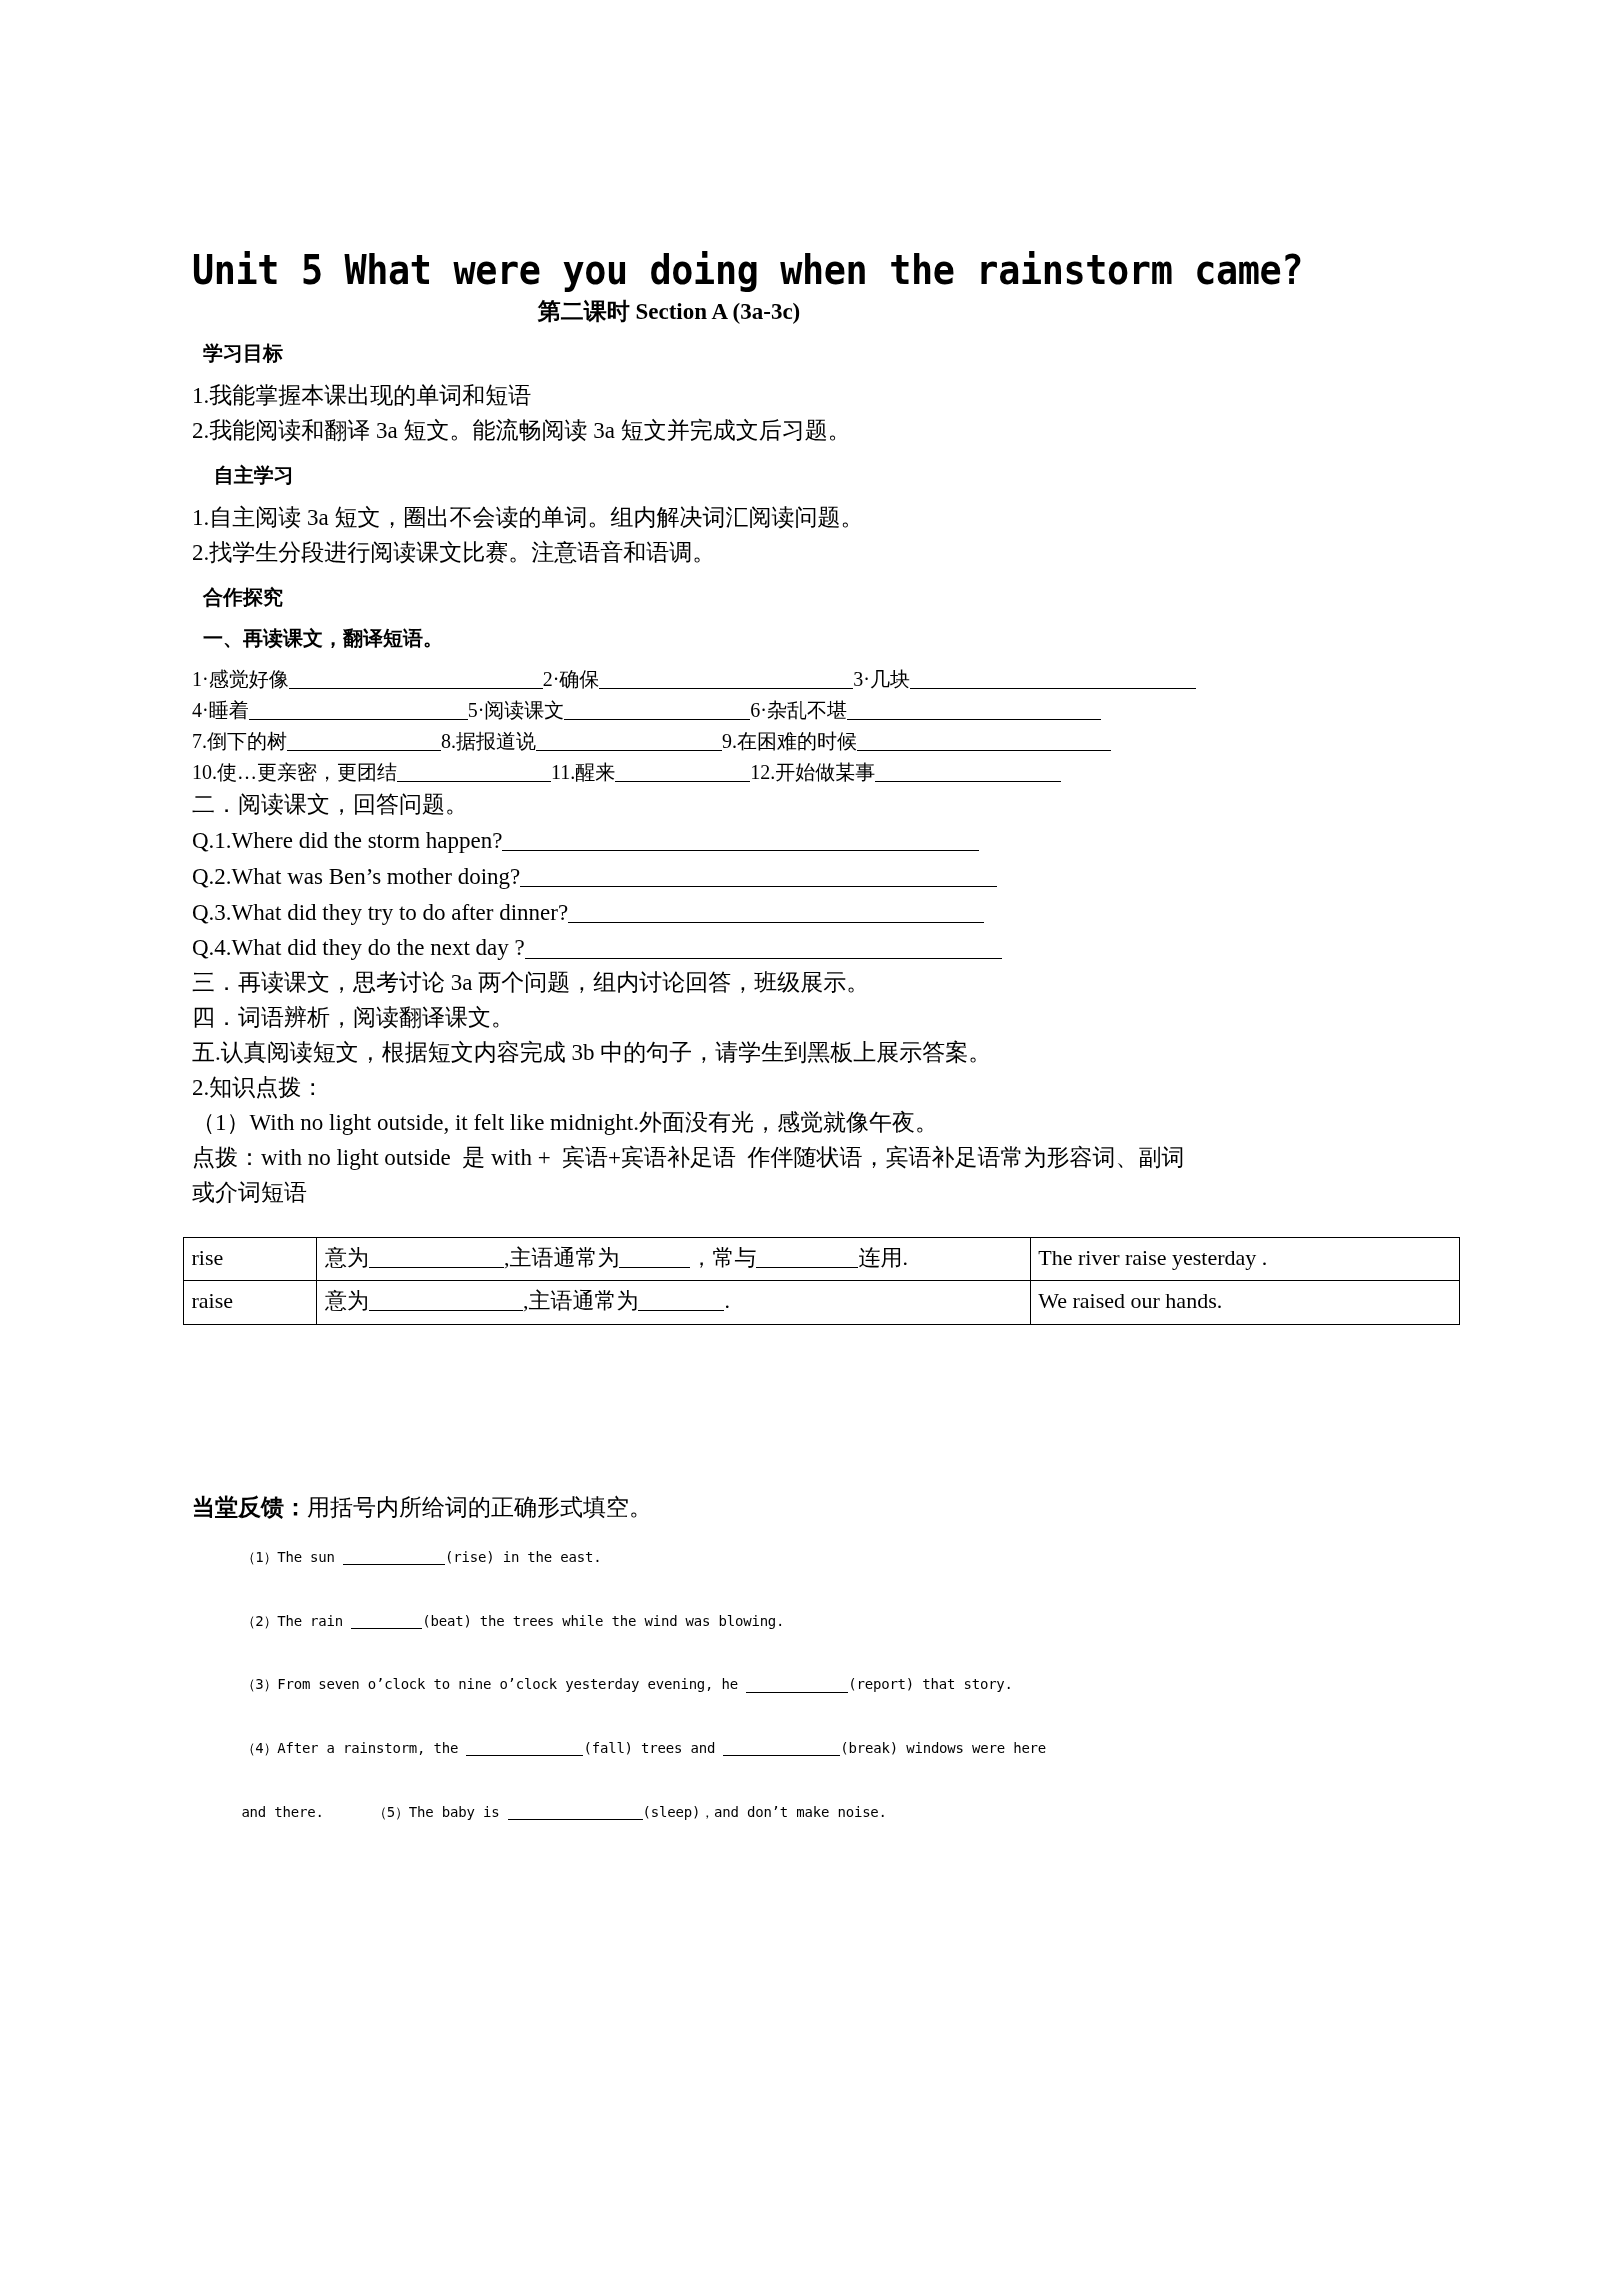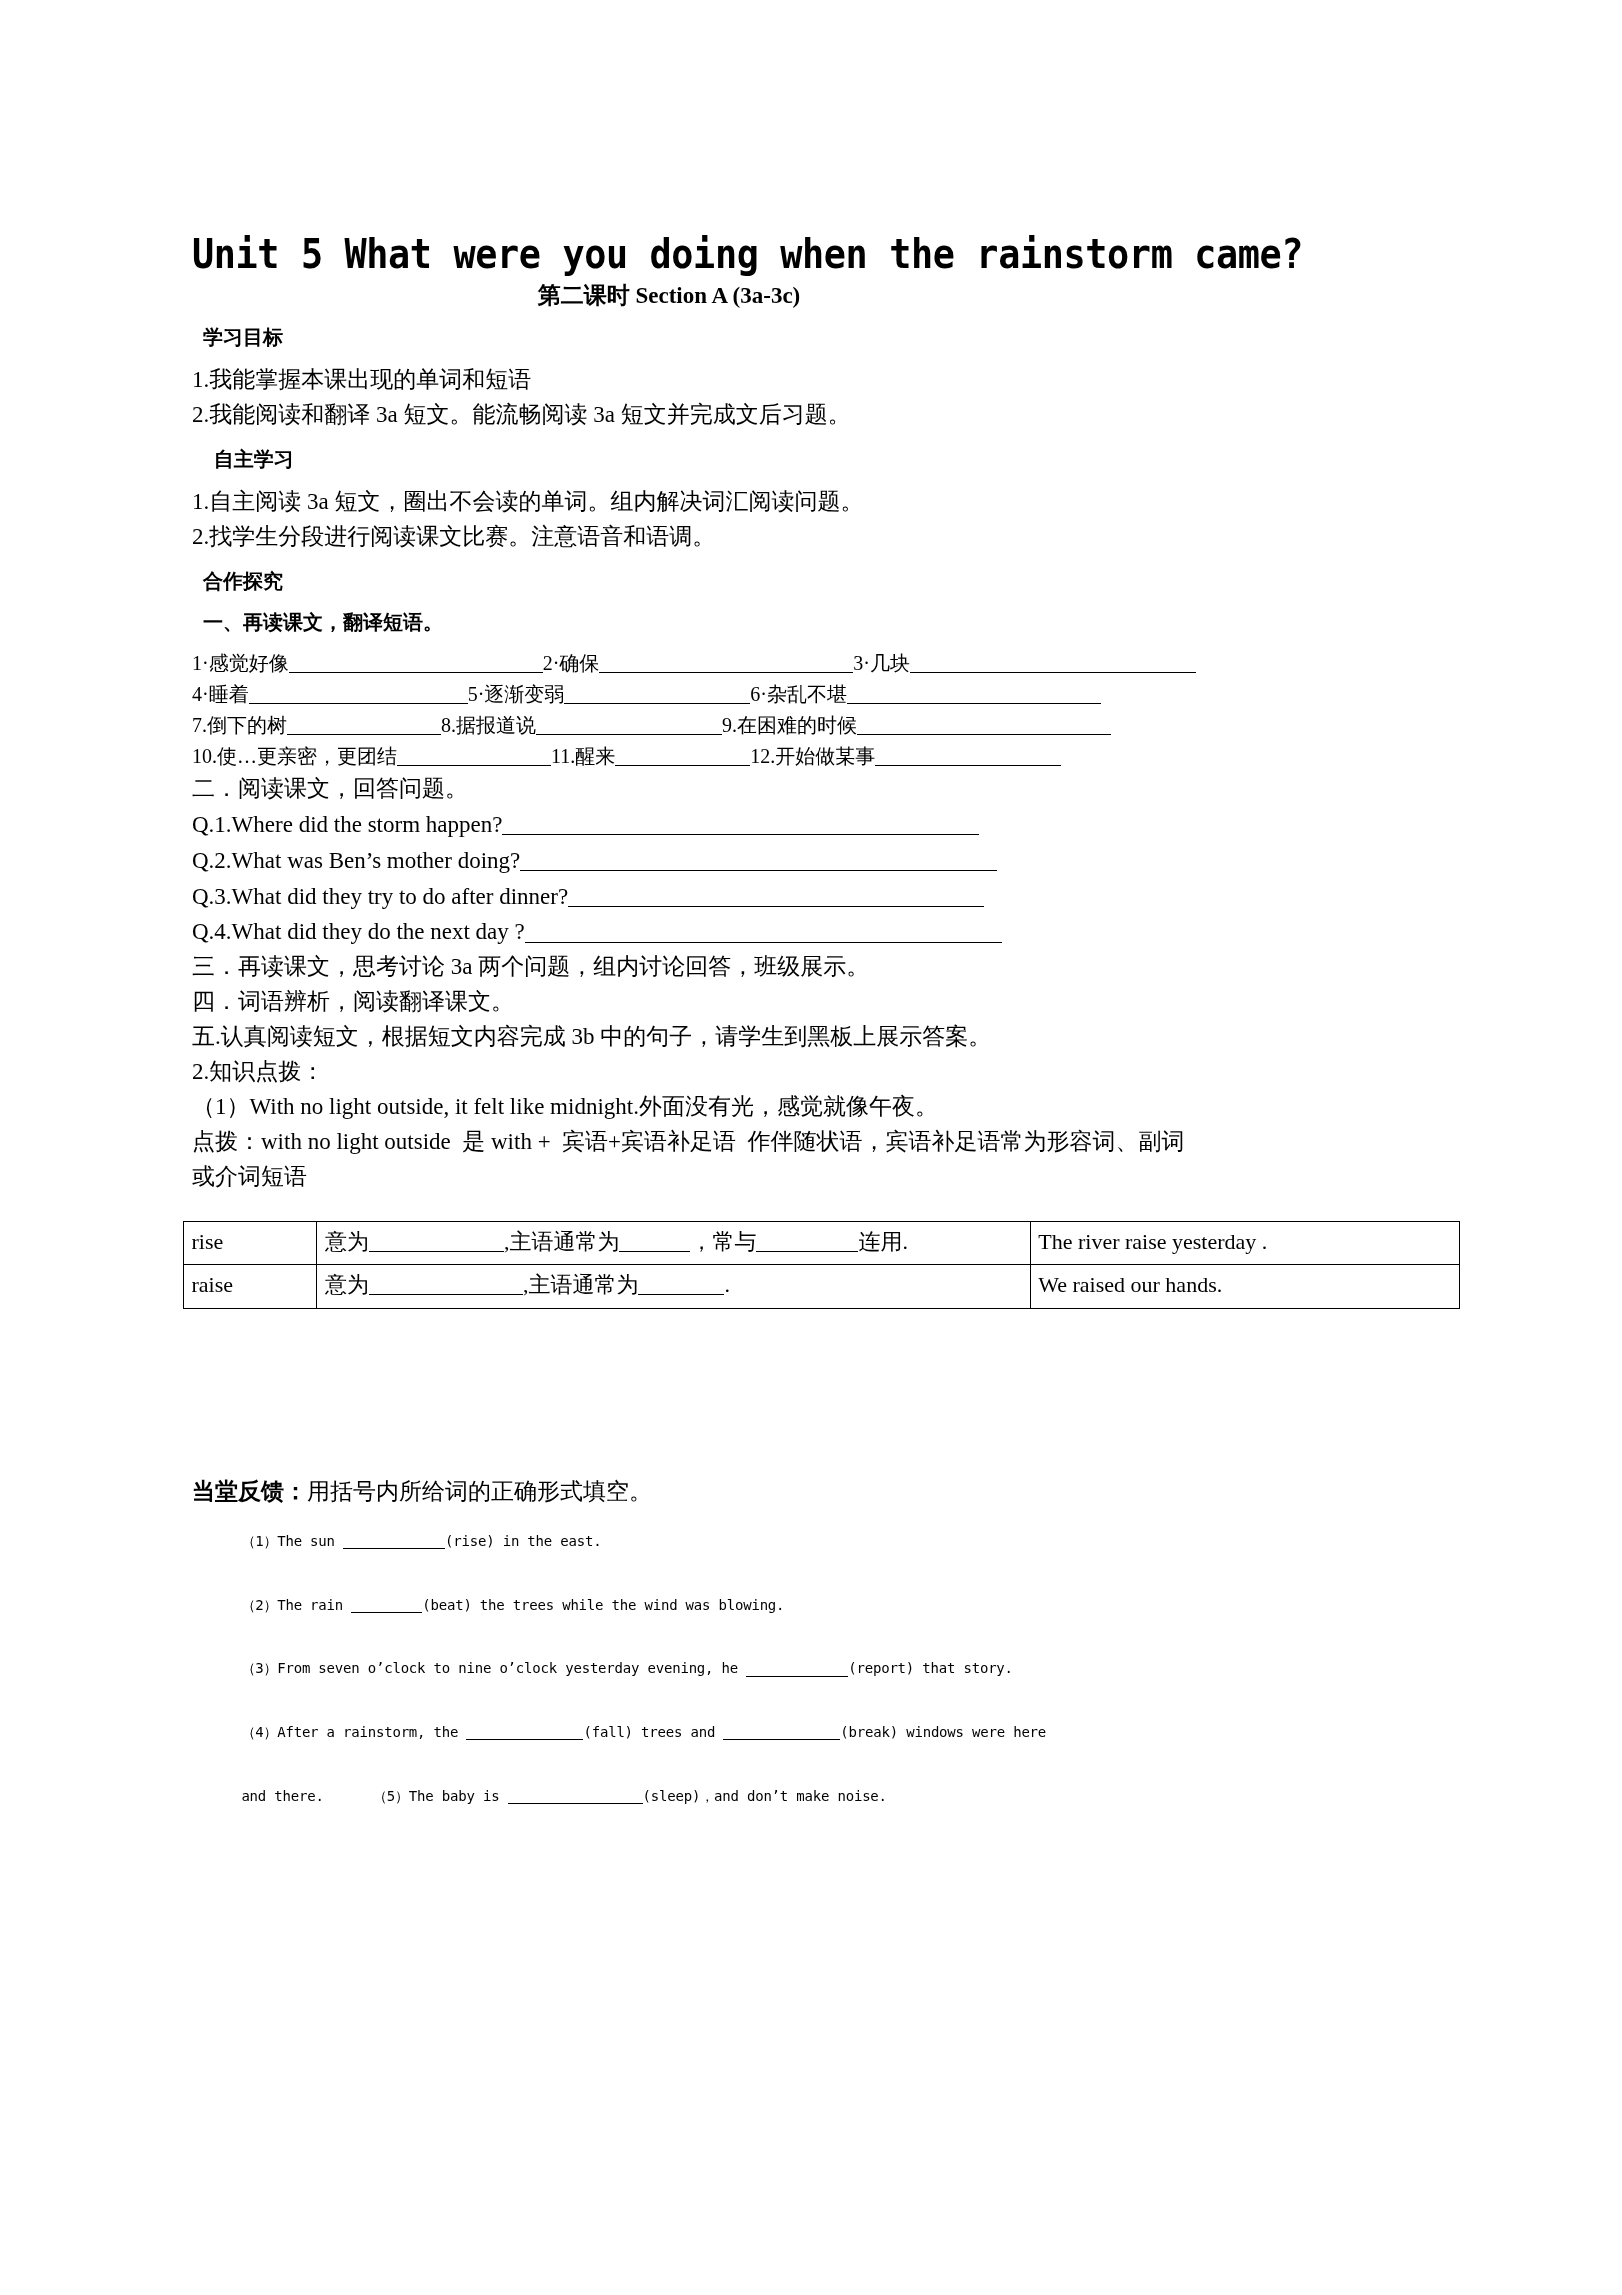"Unit 5 What were you" .page { top: 0 -> 16px }
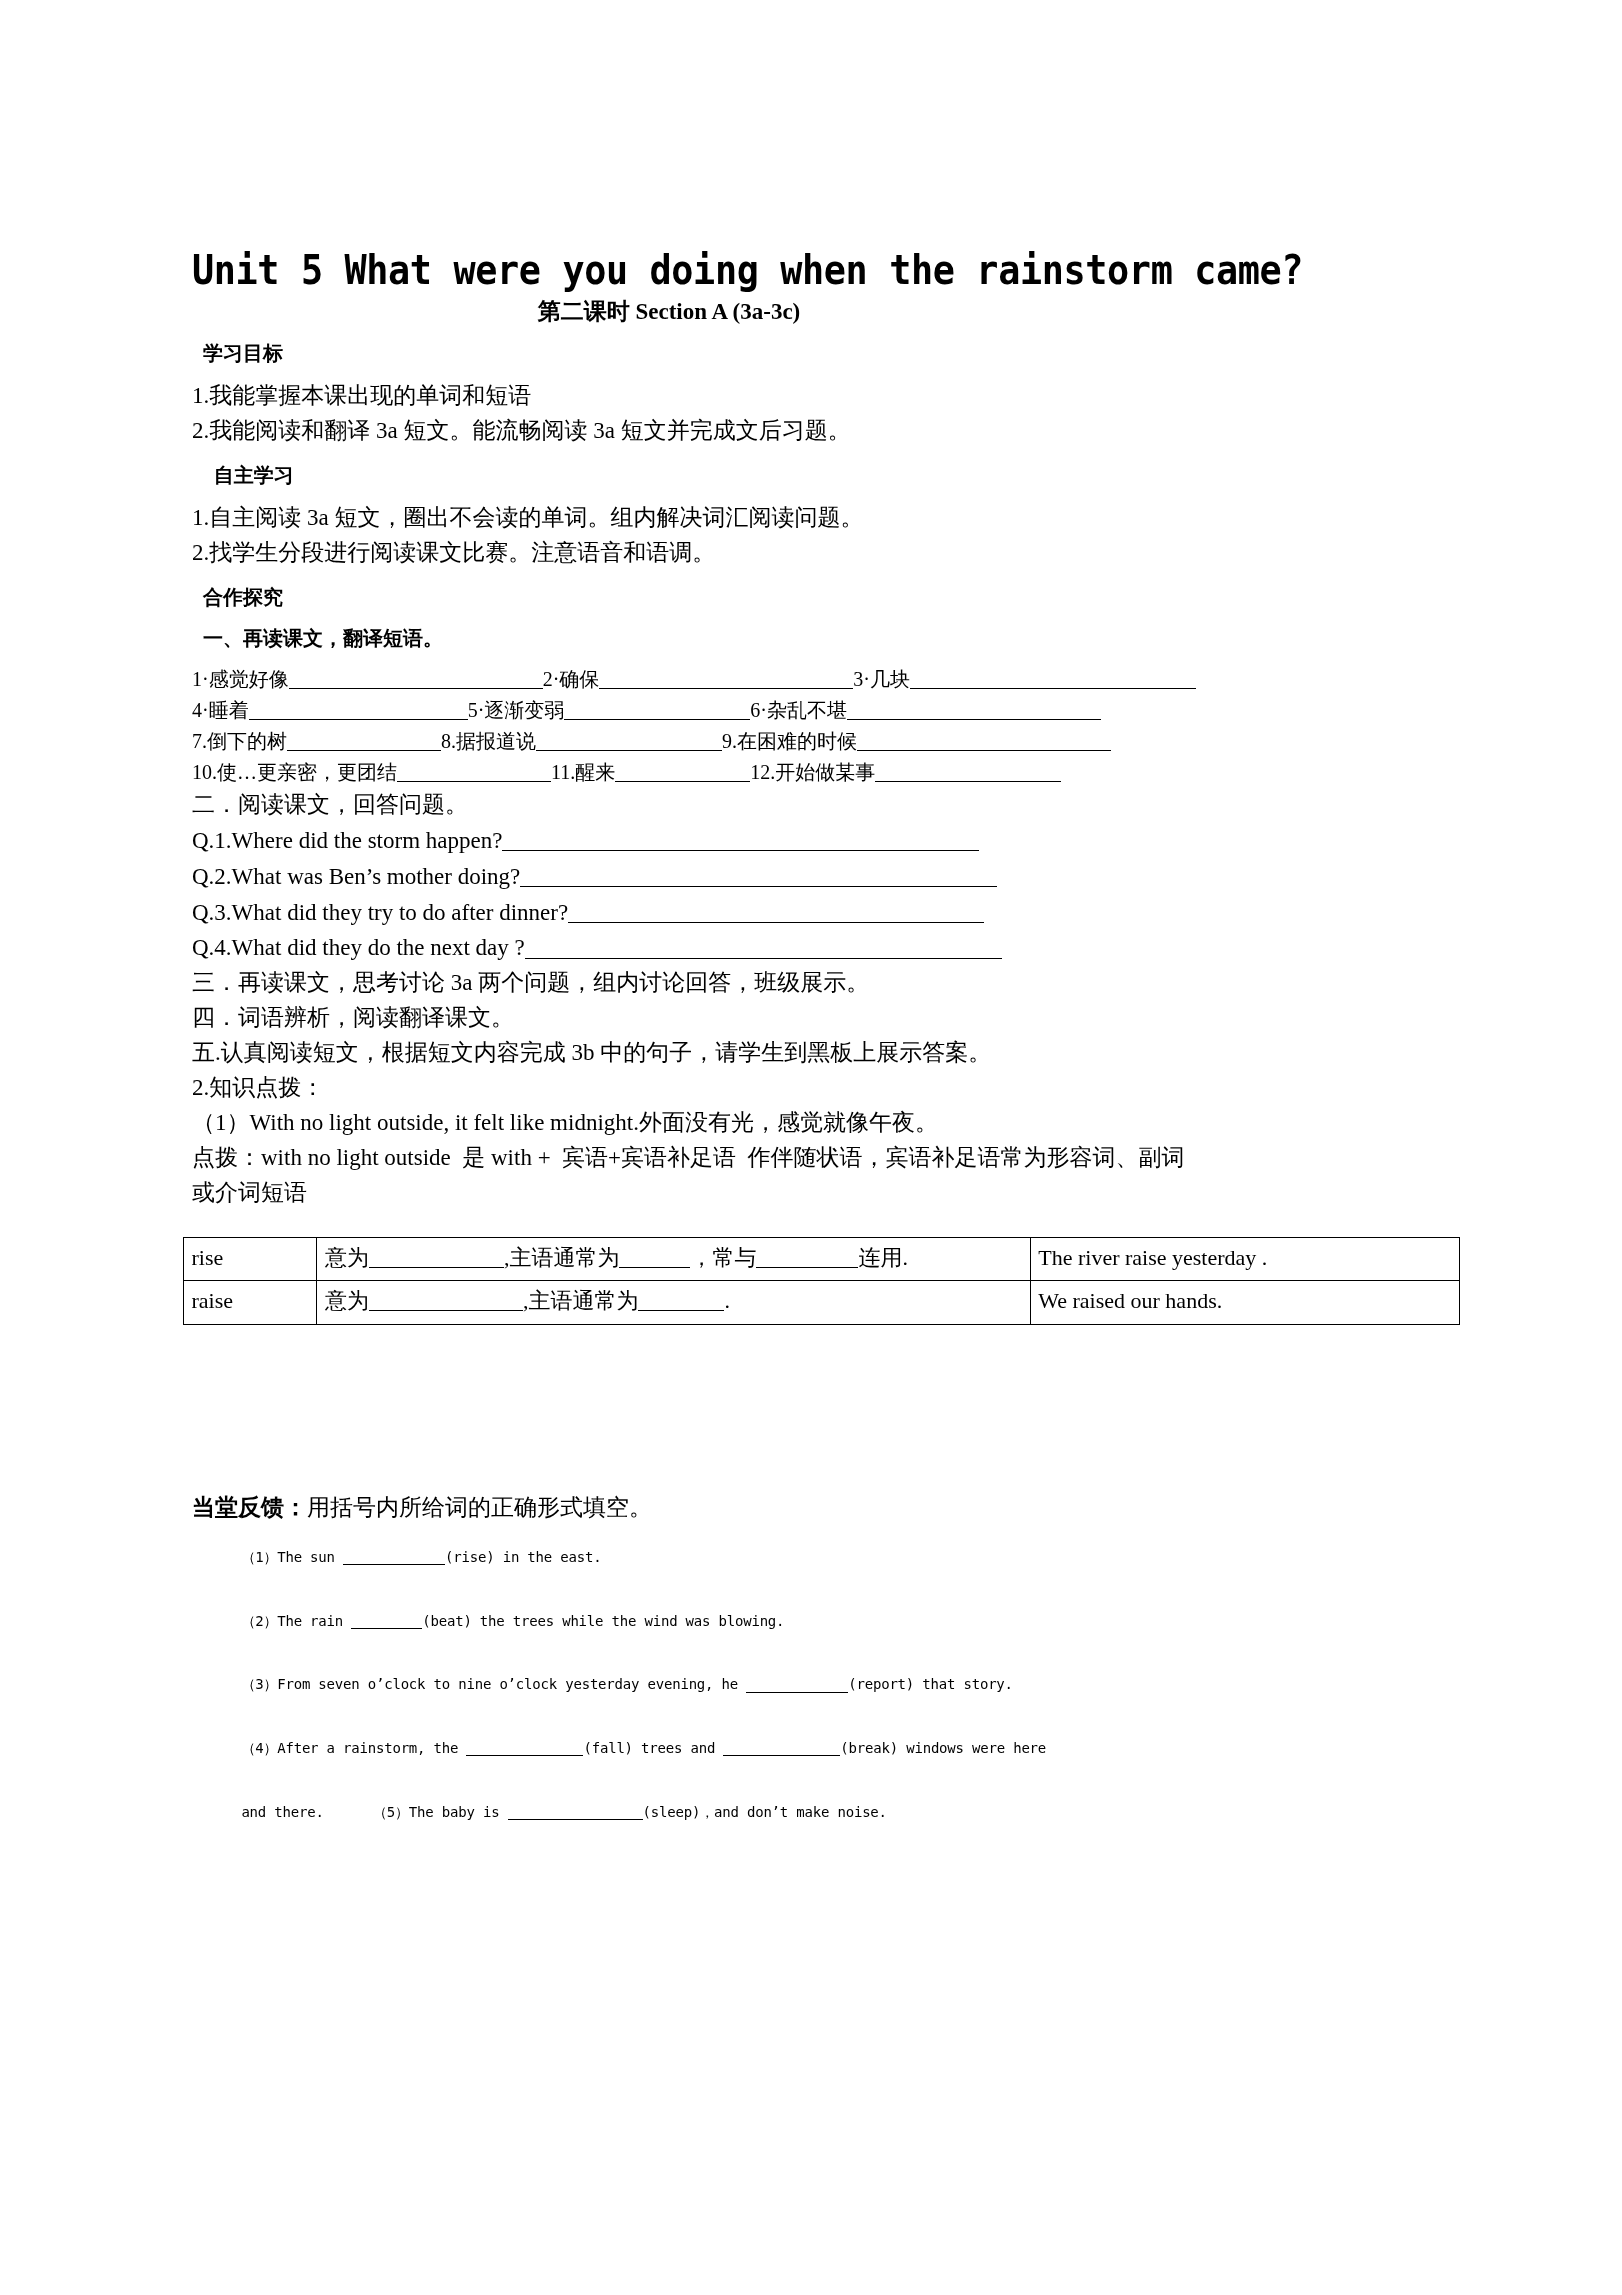"逐渐变弱" span.ph { text: 逐渐变弱 -> 阅读课文 }
